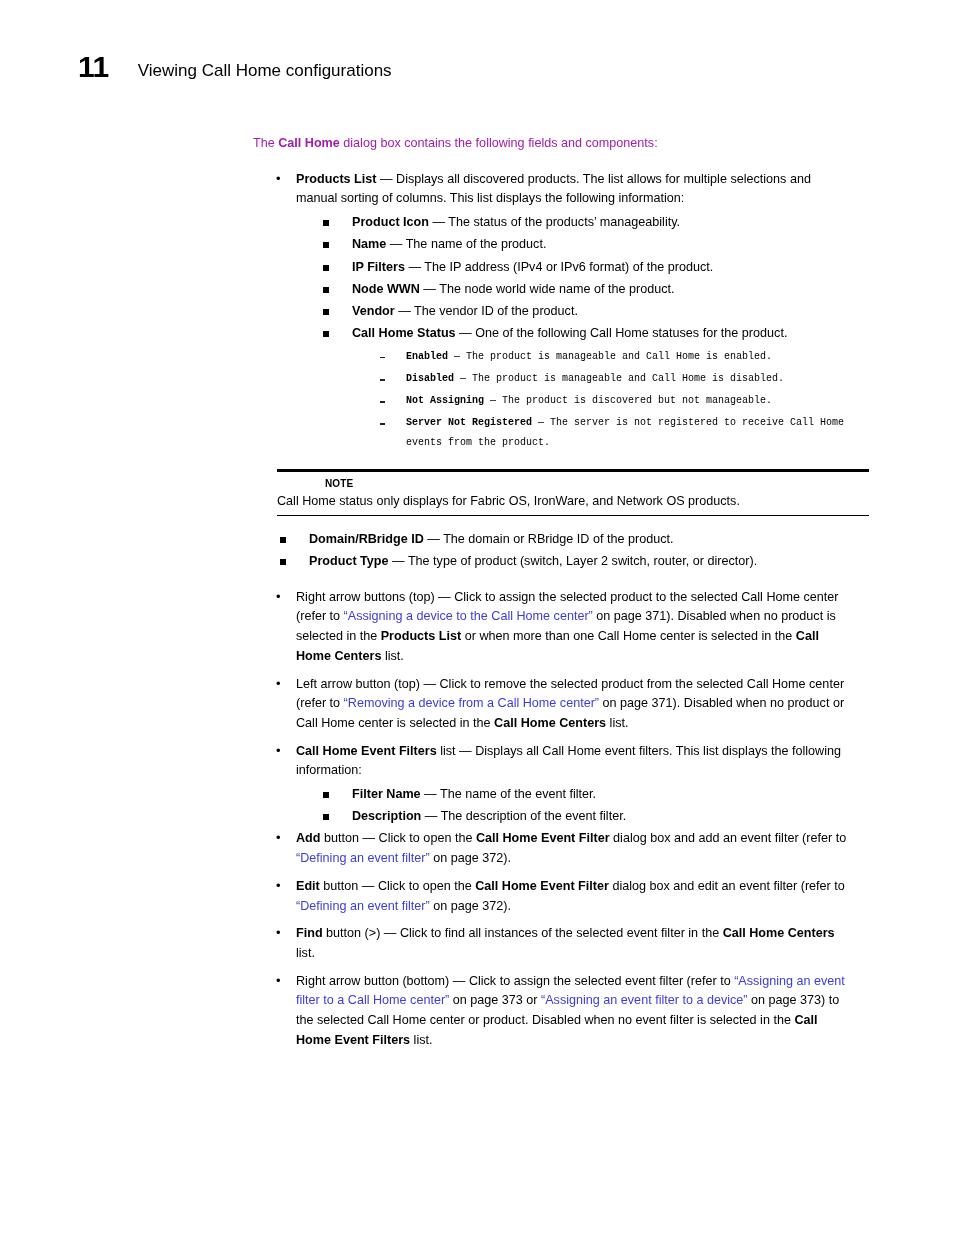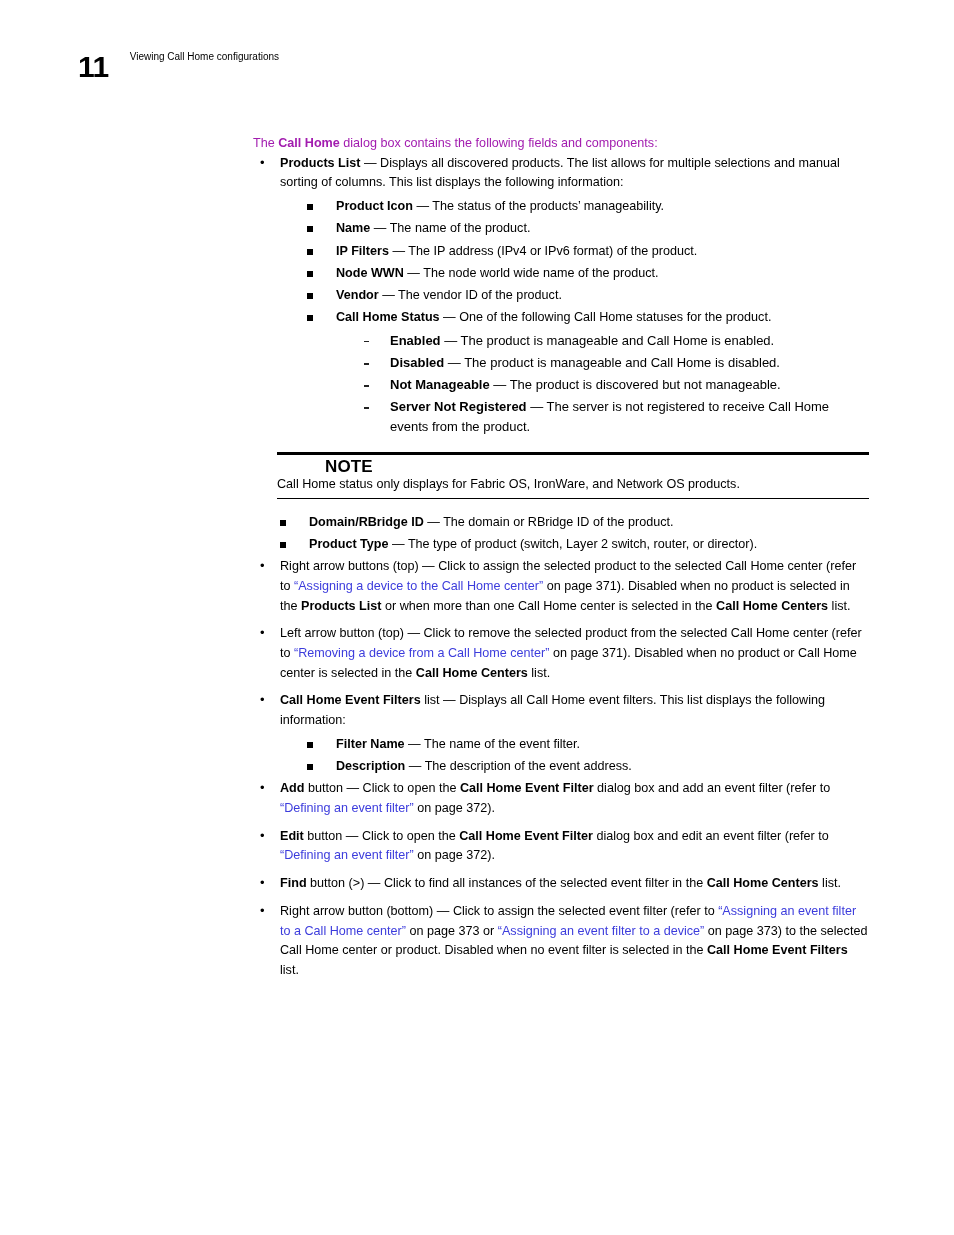"11" .page-header { align-items: flex-start -> flex-end }
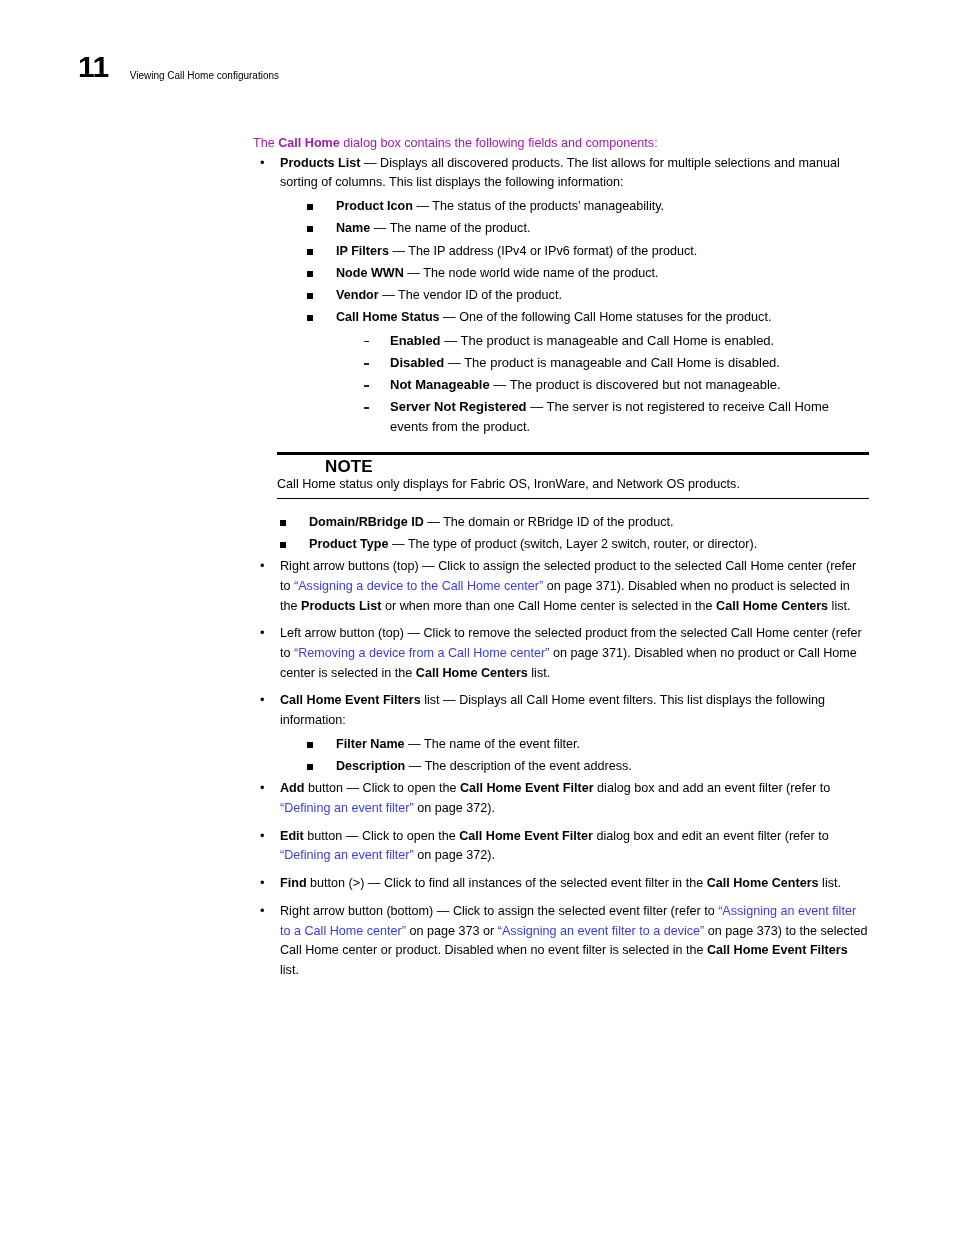"Viewing Call Home configurations" .chapter-title { font-size: 10px -> 17px; margin-left: 21px -> 29px }
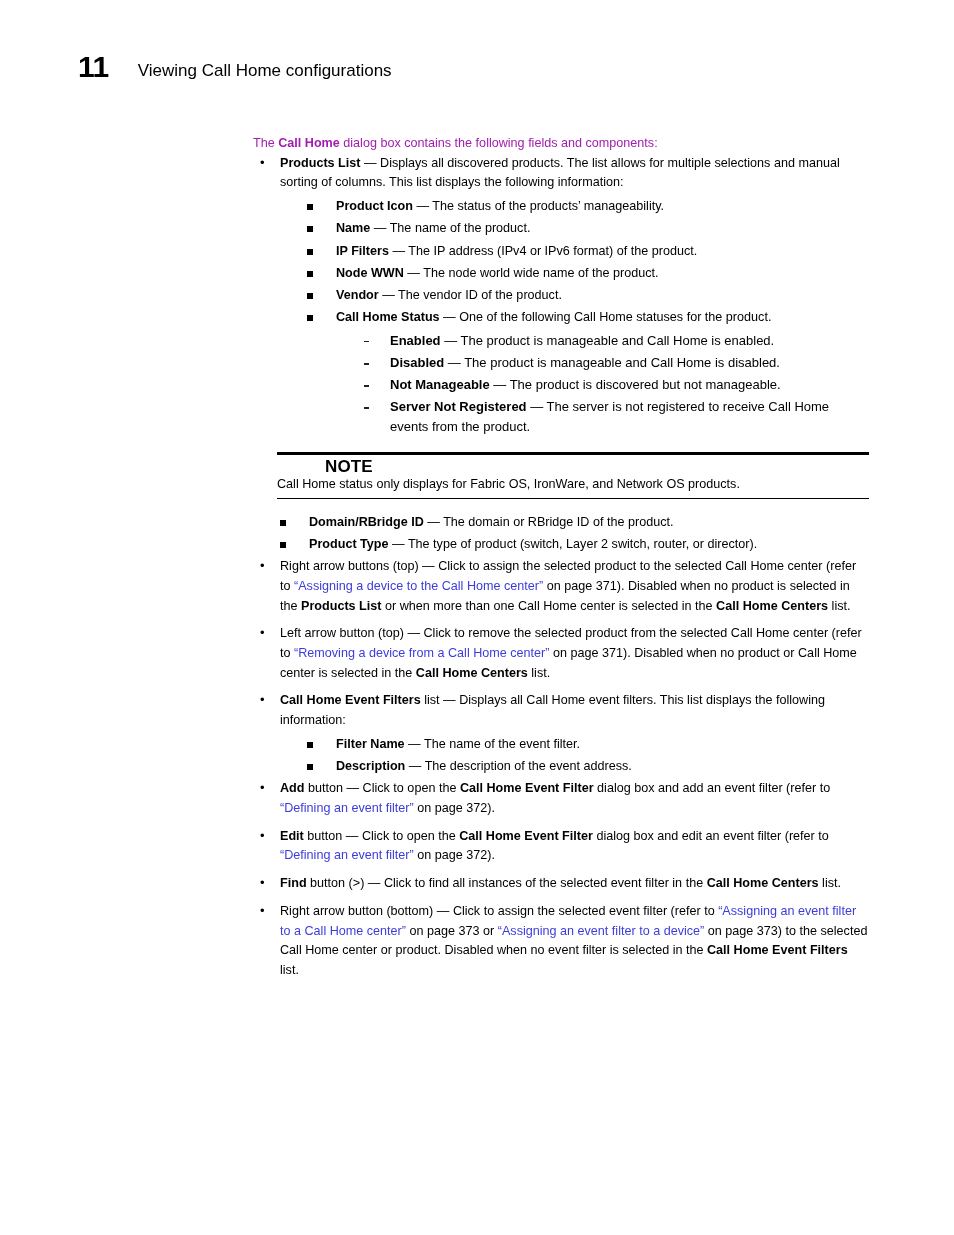"Products List — Displays all" ul.lvl1 { margin: 0 -> 16px }
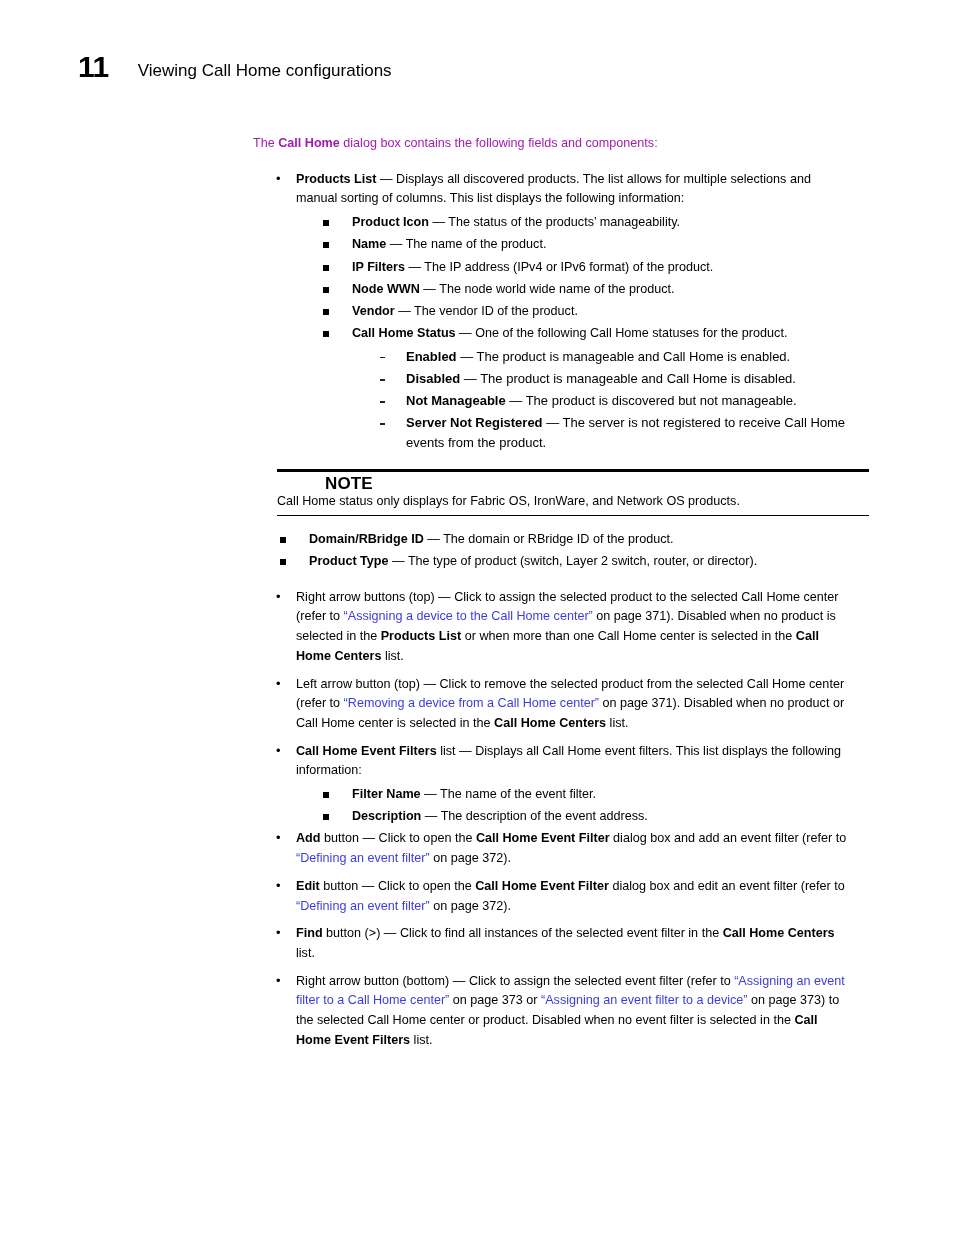"Enabled — The product is" ul.lvl3 > li { font-family: none -> Liberation Mono, monospace; font-size: 13px -> 10px }
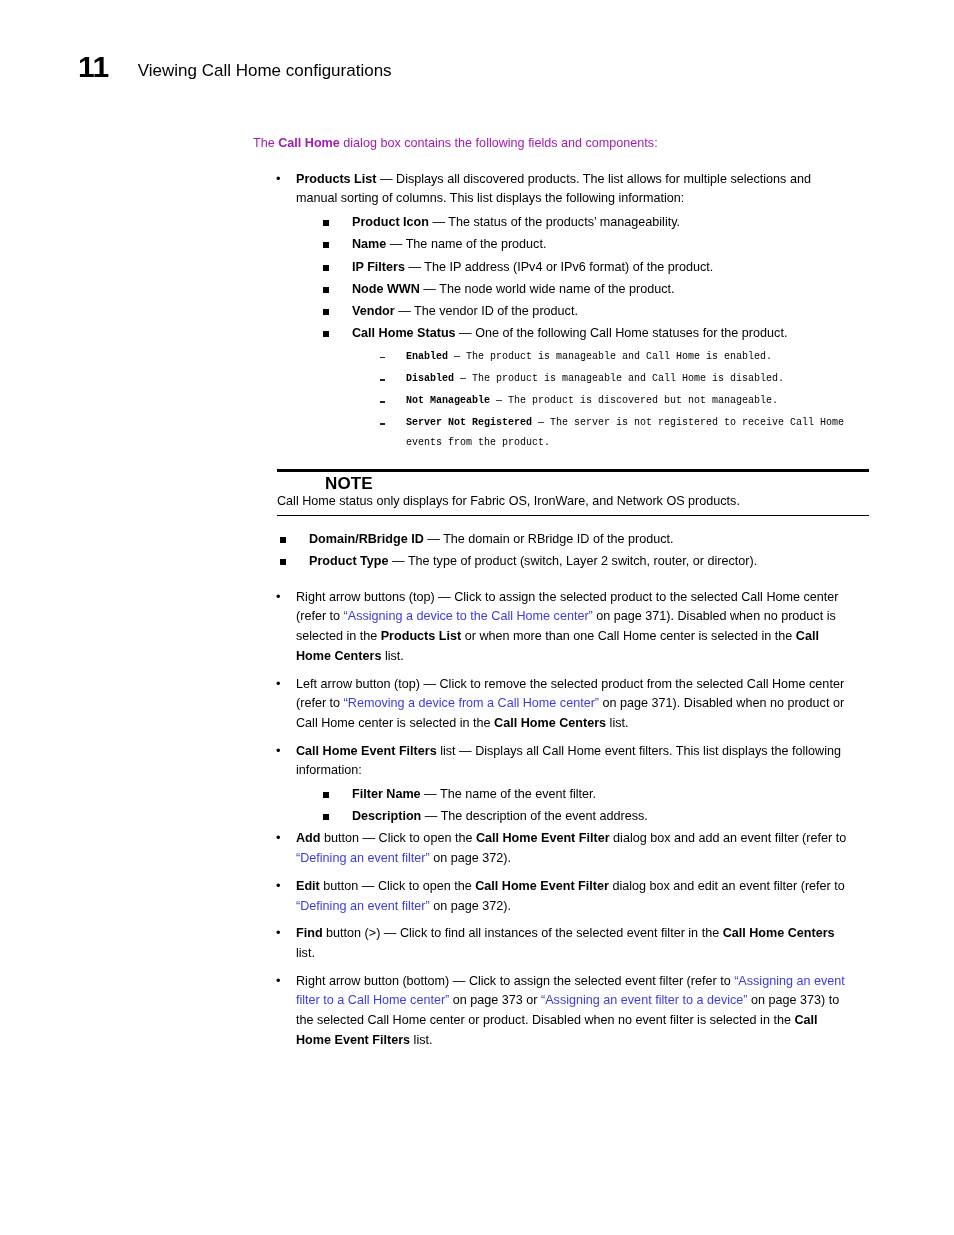"Not Manageable" b { text: Manageable -> Assigning }
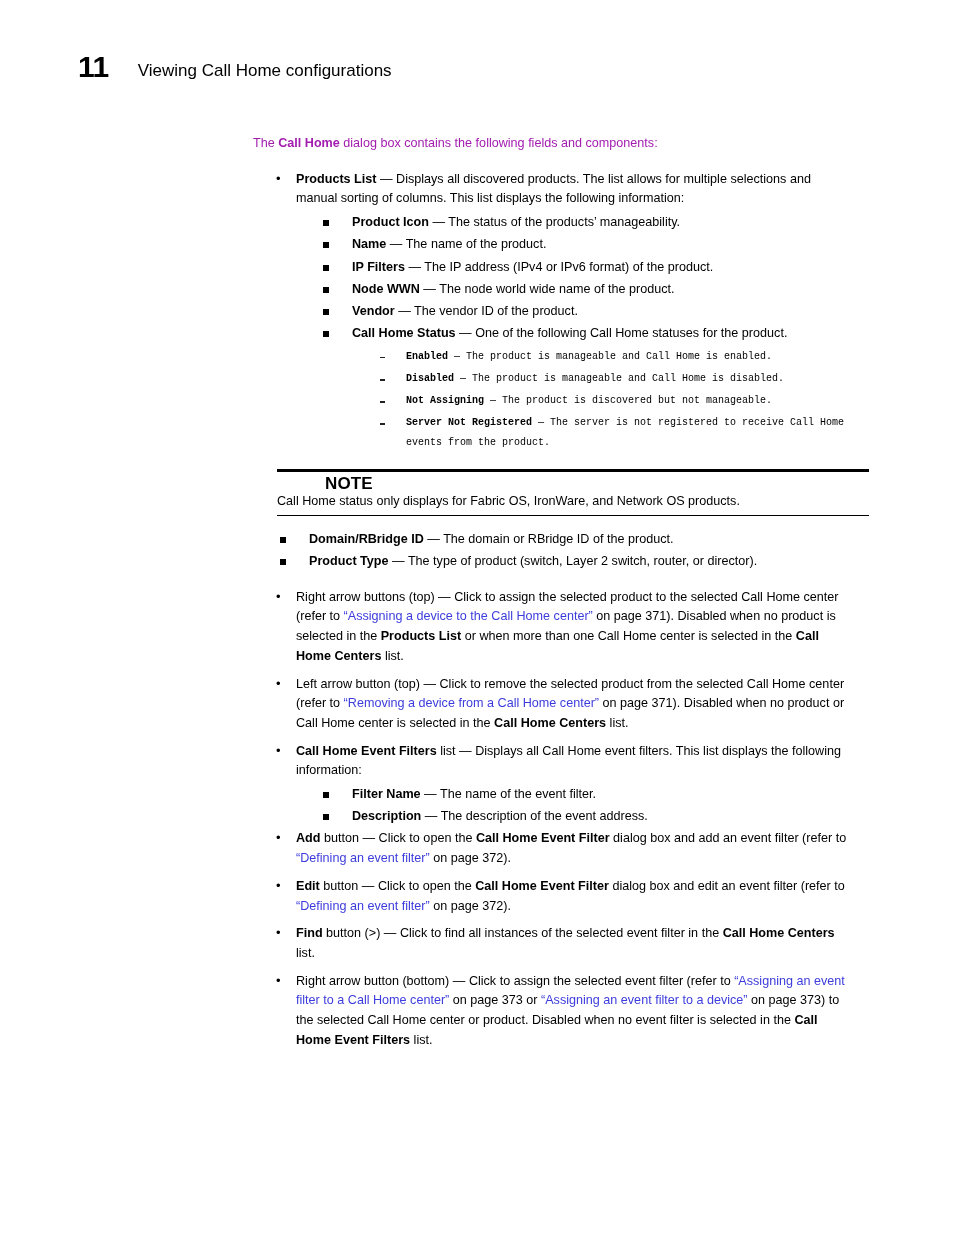"NOTE" .note-label { font-size: 17px -> 10px }
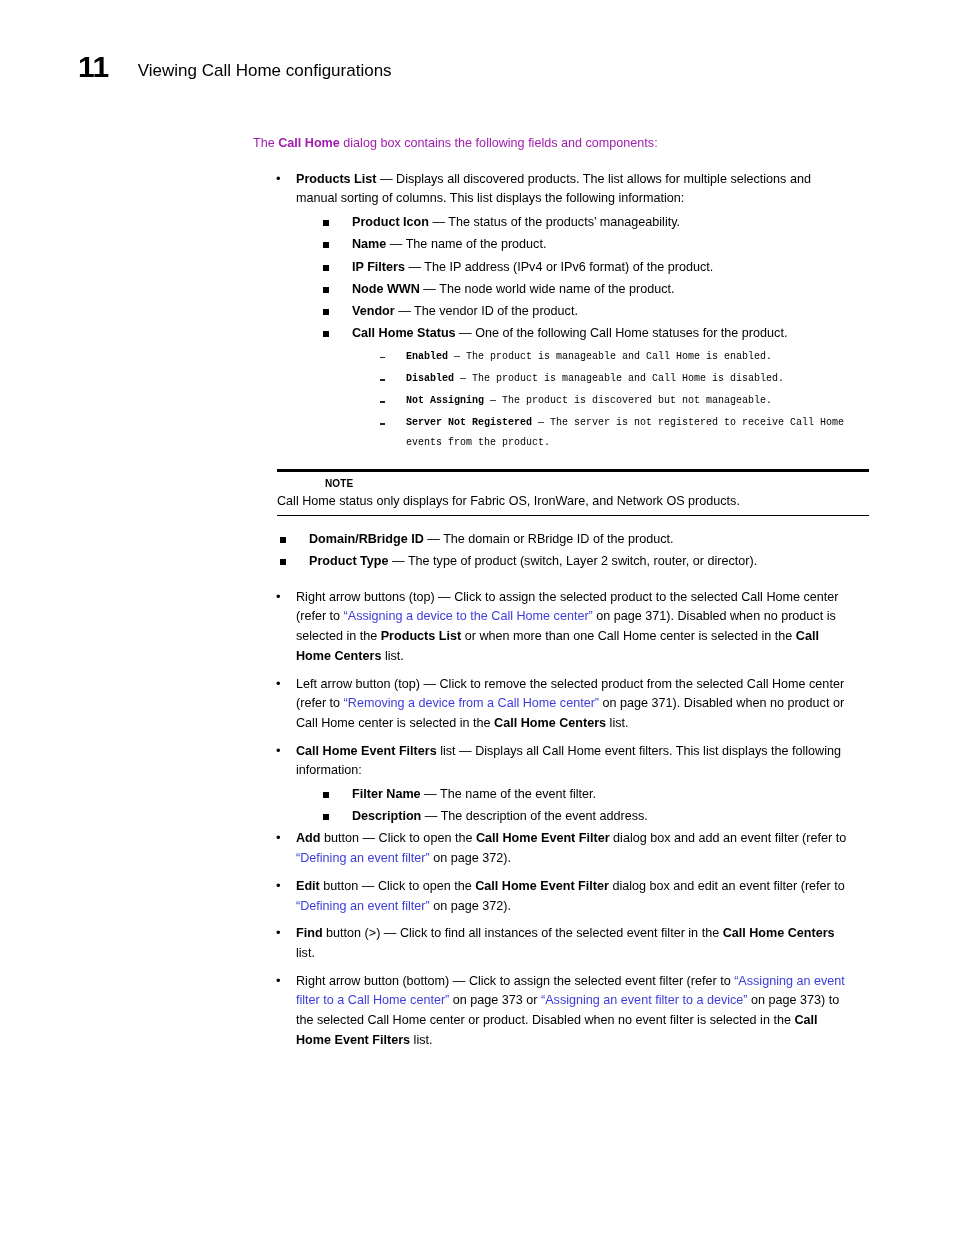"— The description of the" span { text: address -> filter }
